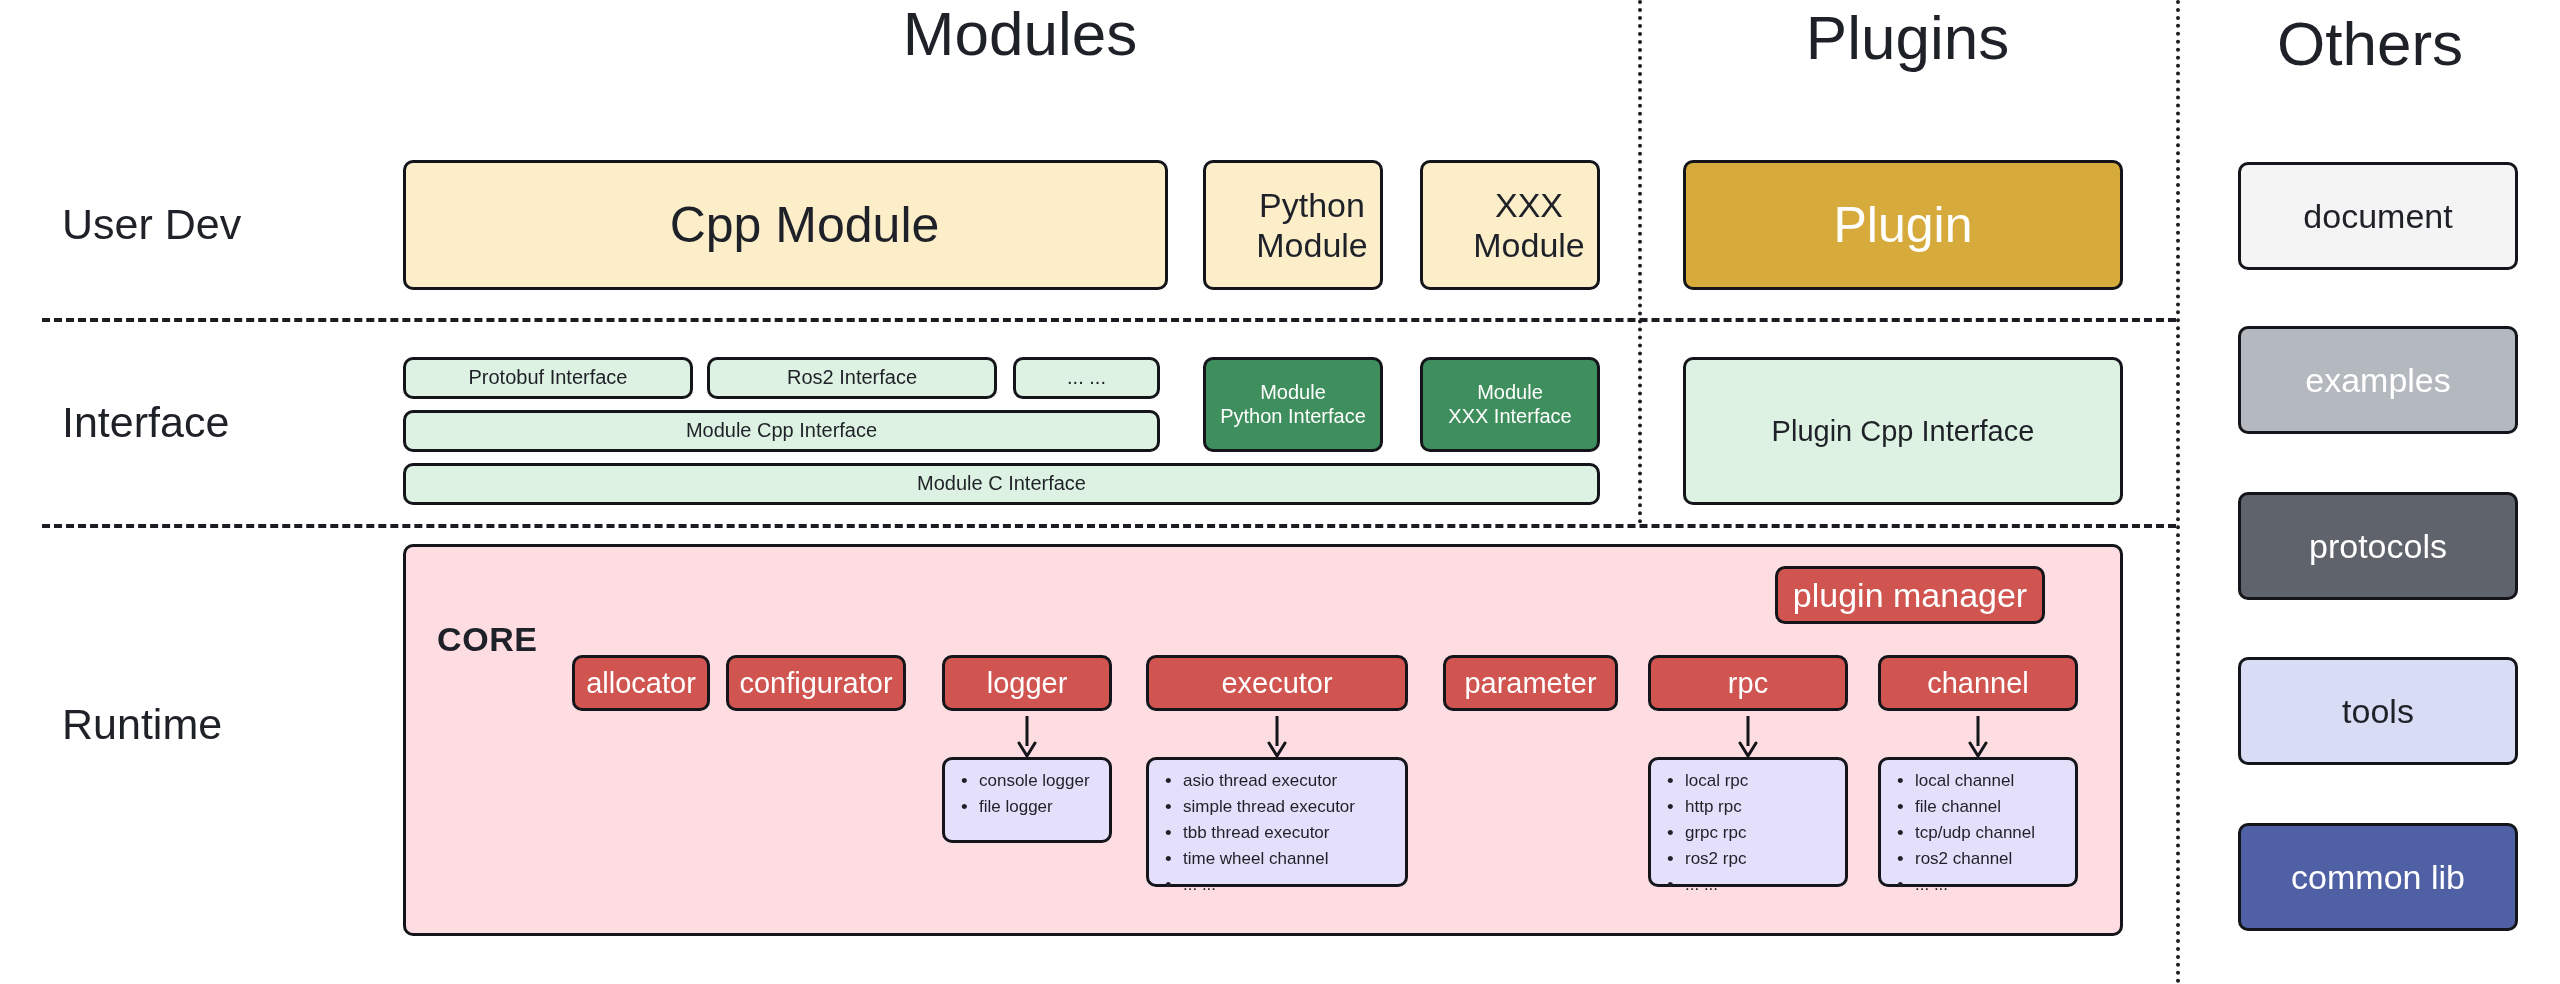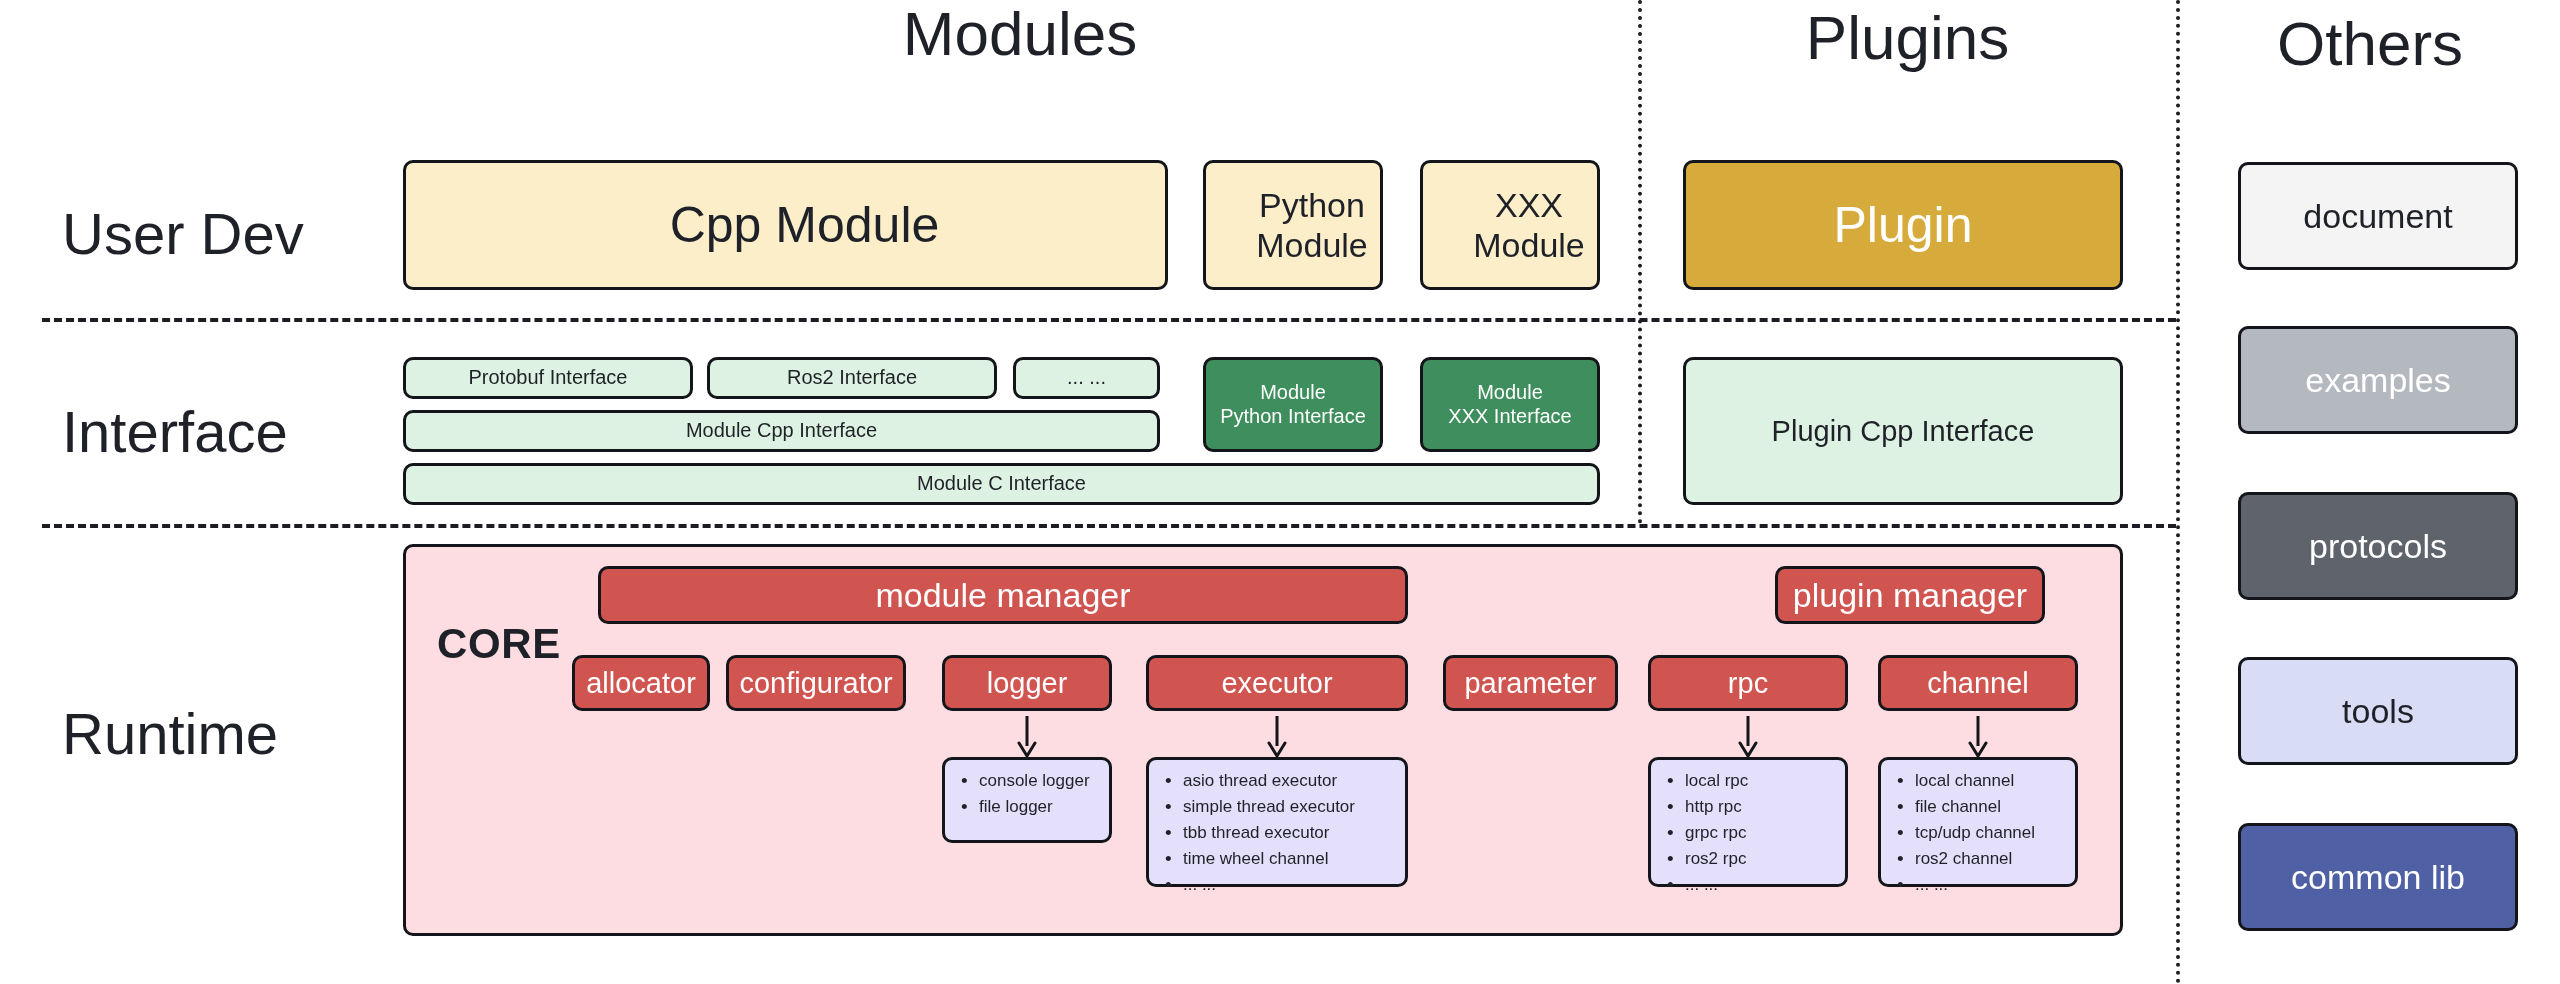"User Dev" .row-title { font-size: 58px -> 43px }
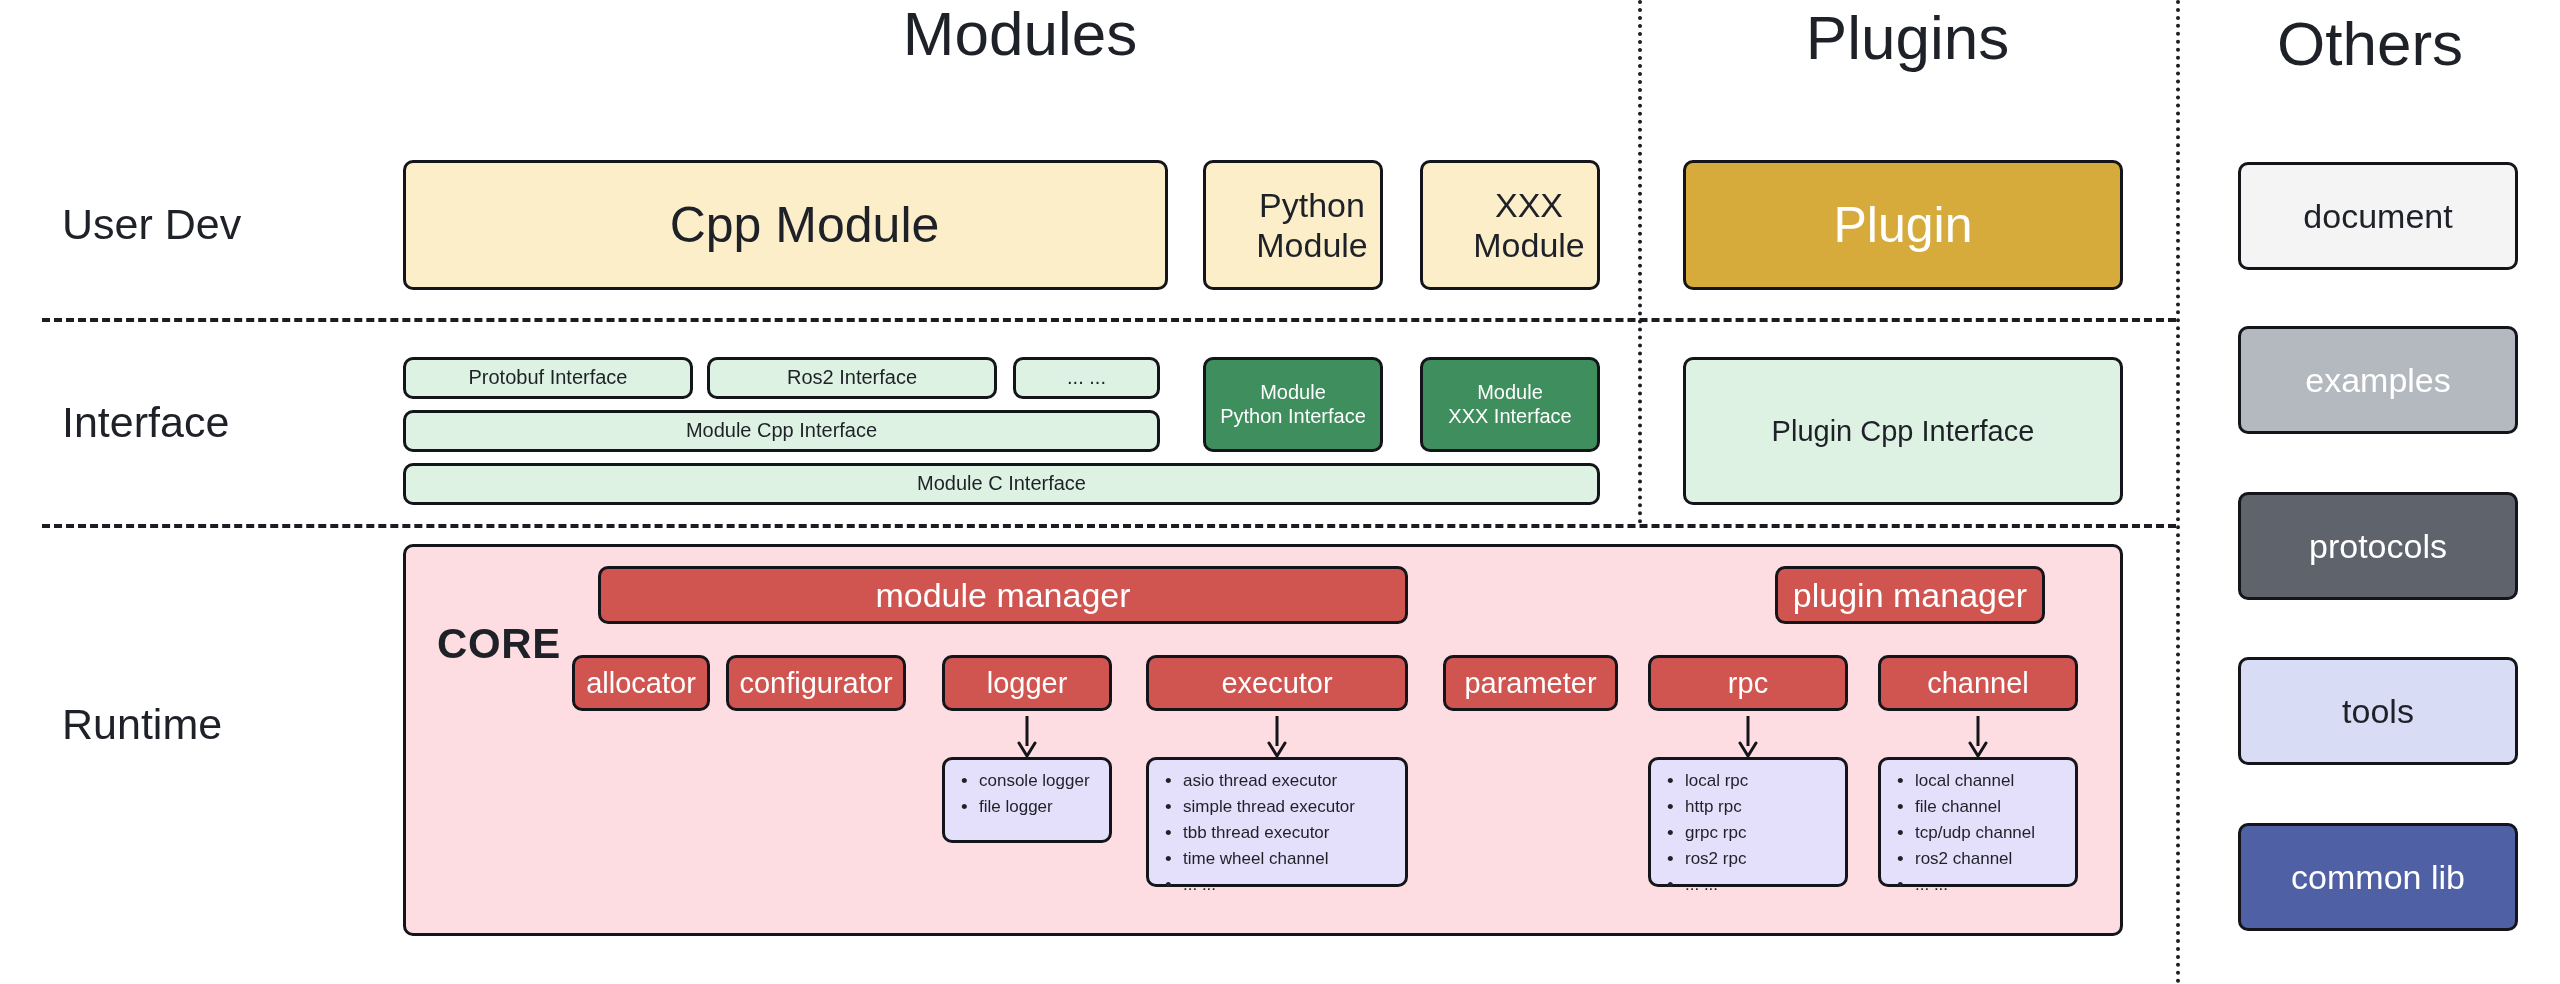"module manager" div.box { html: <div> <span>module manager</span> </div> -> none }
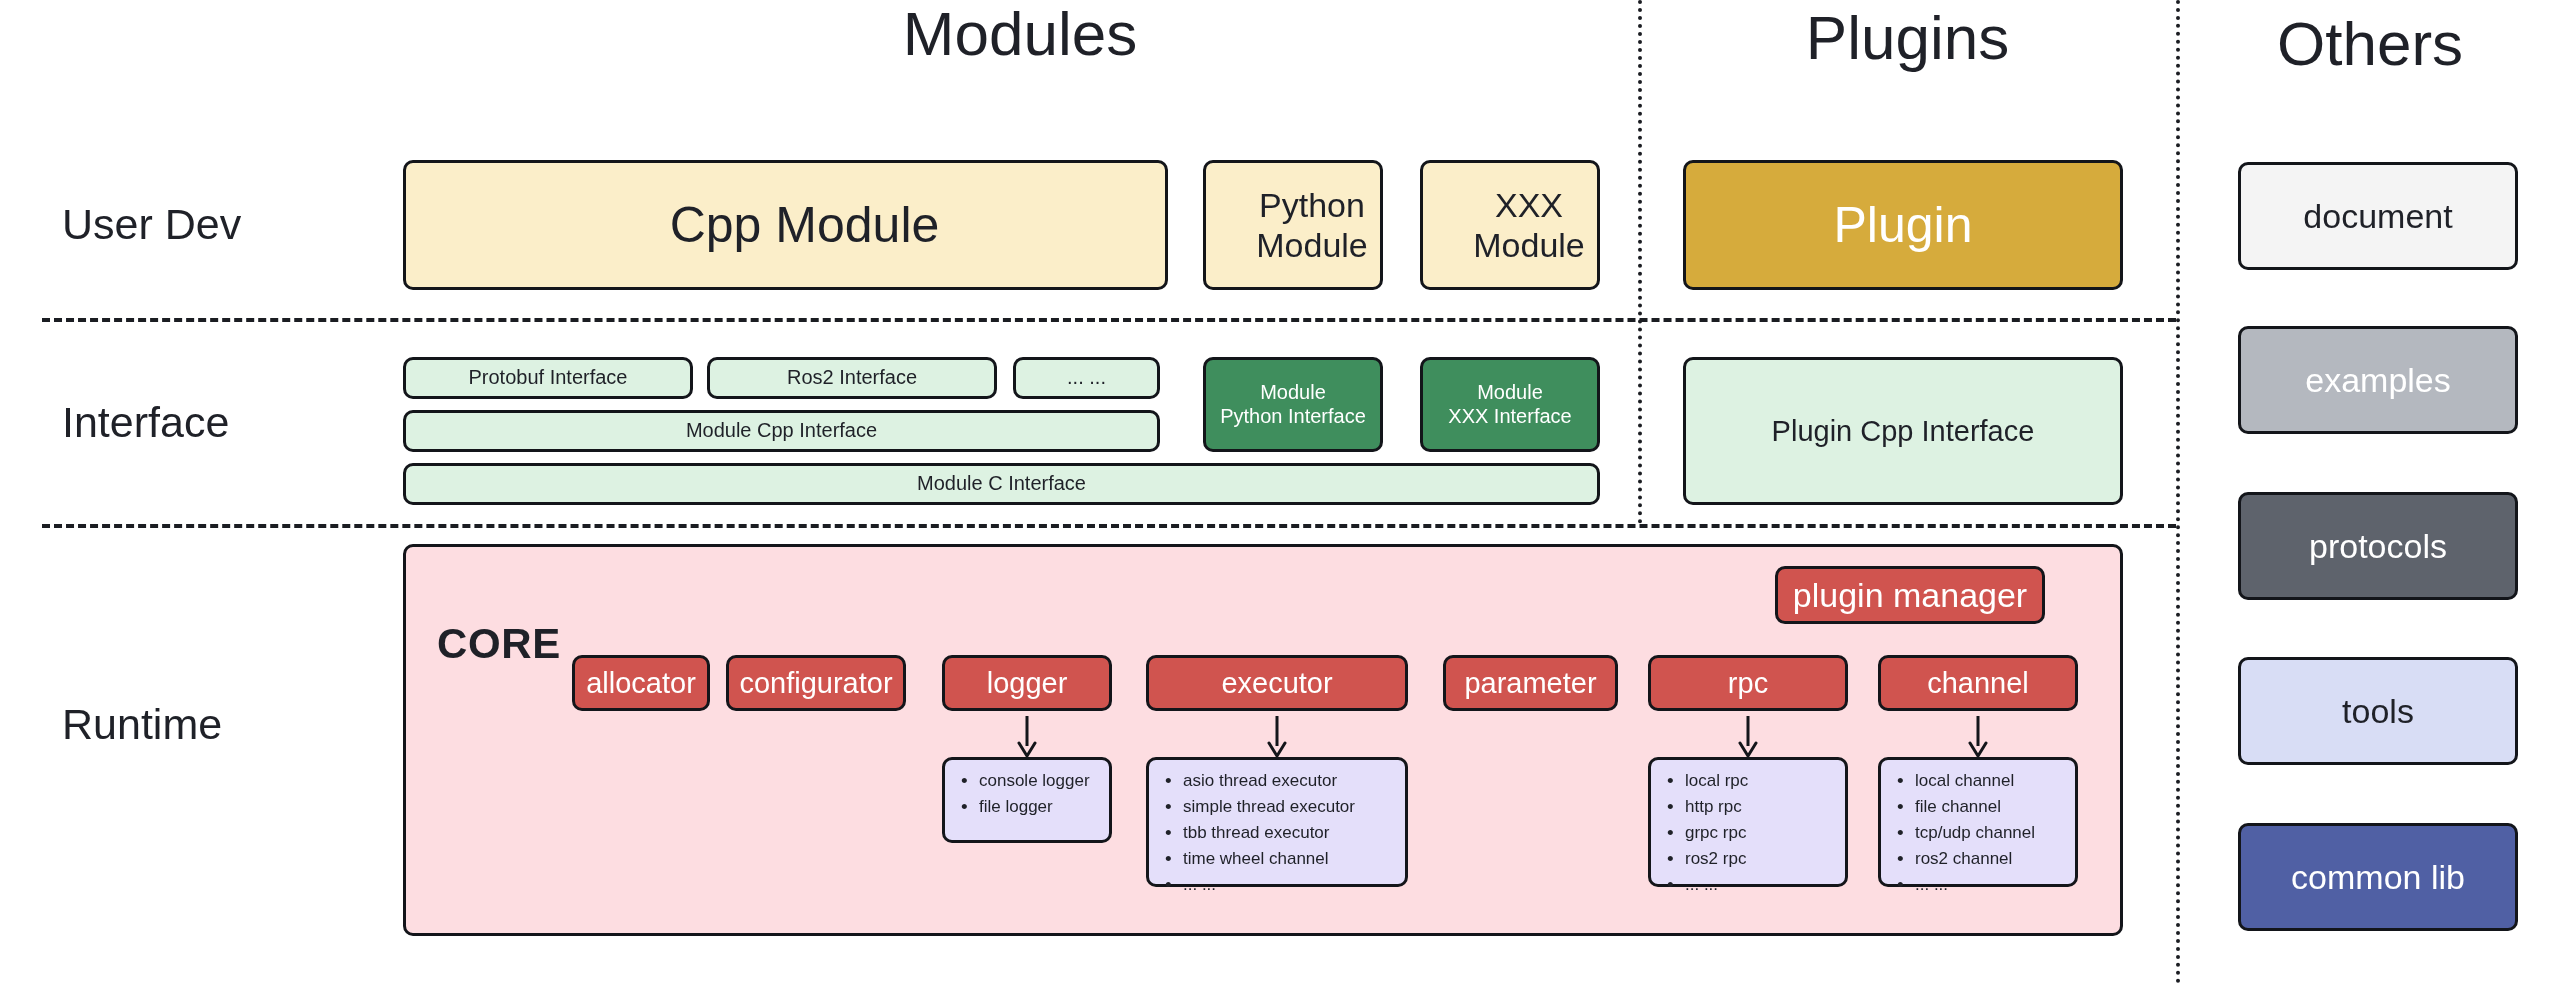"CORE" #core-label { font-size: 42px -> 34px }
